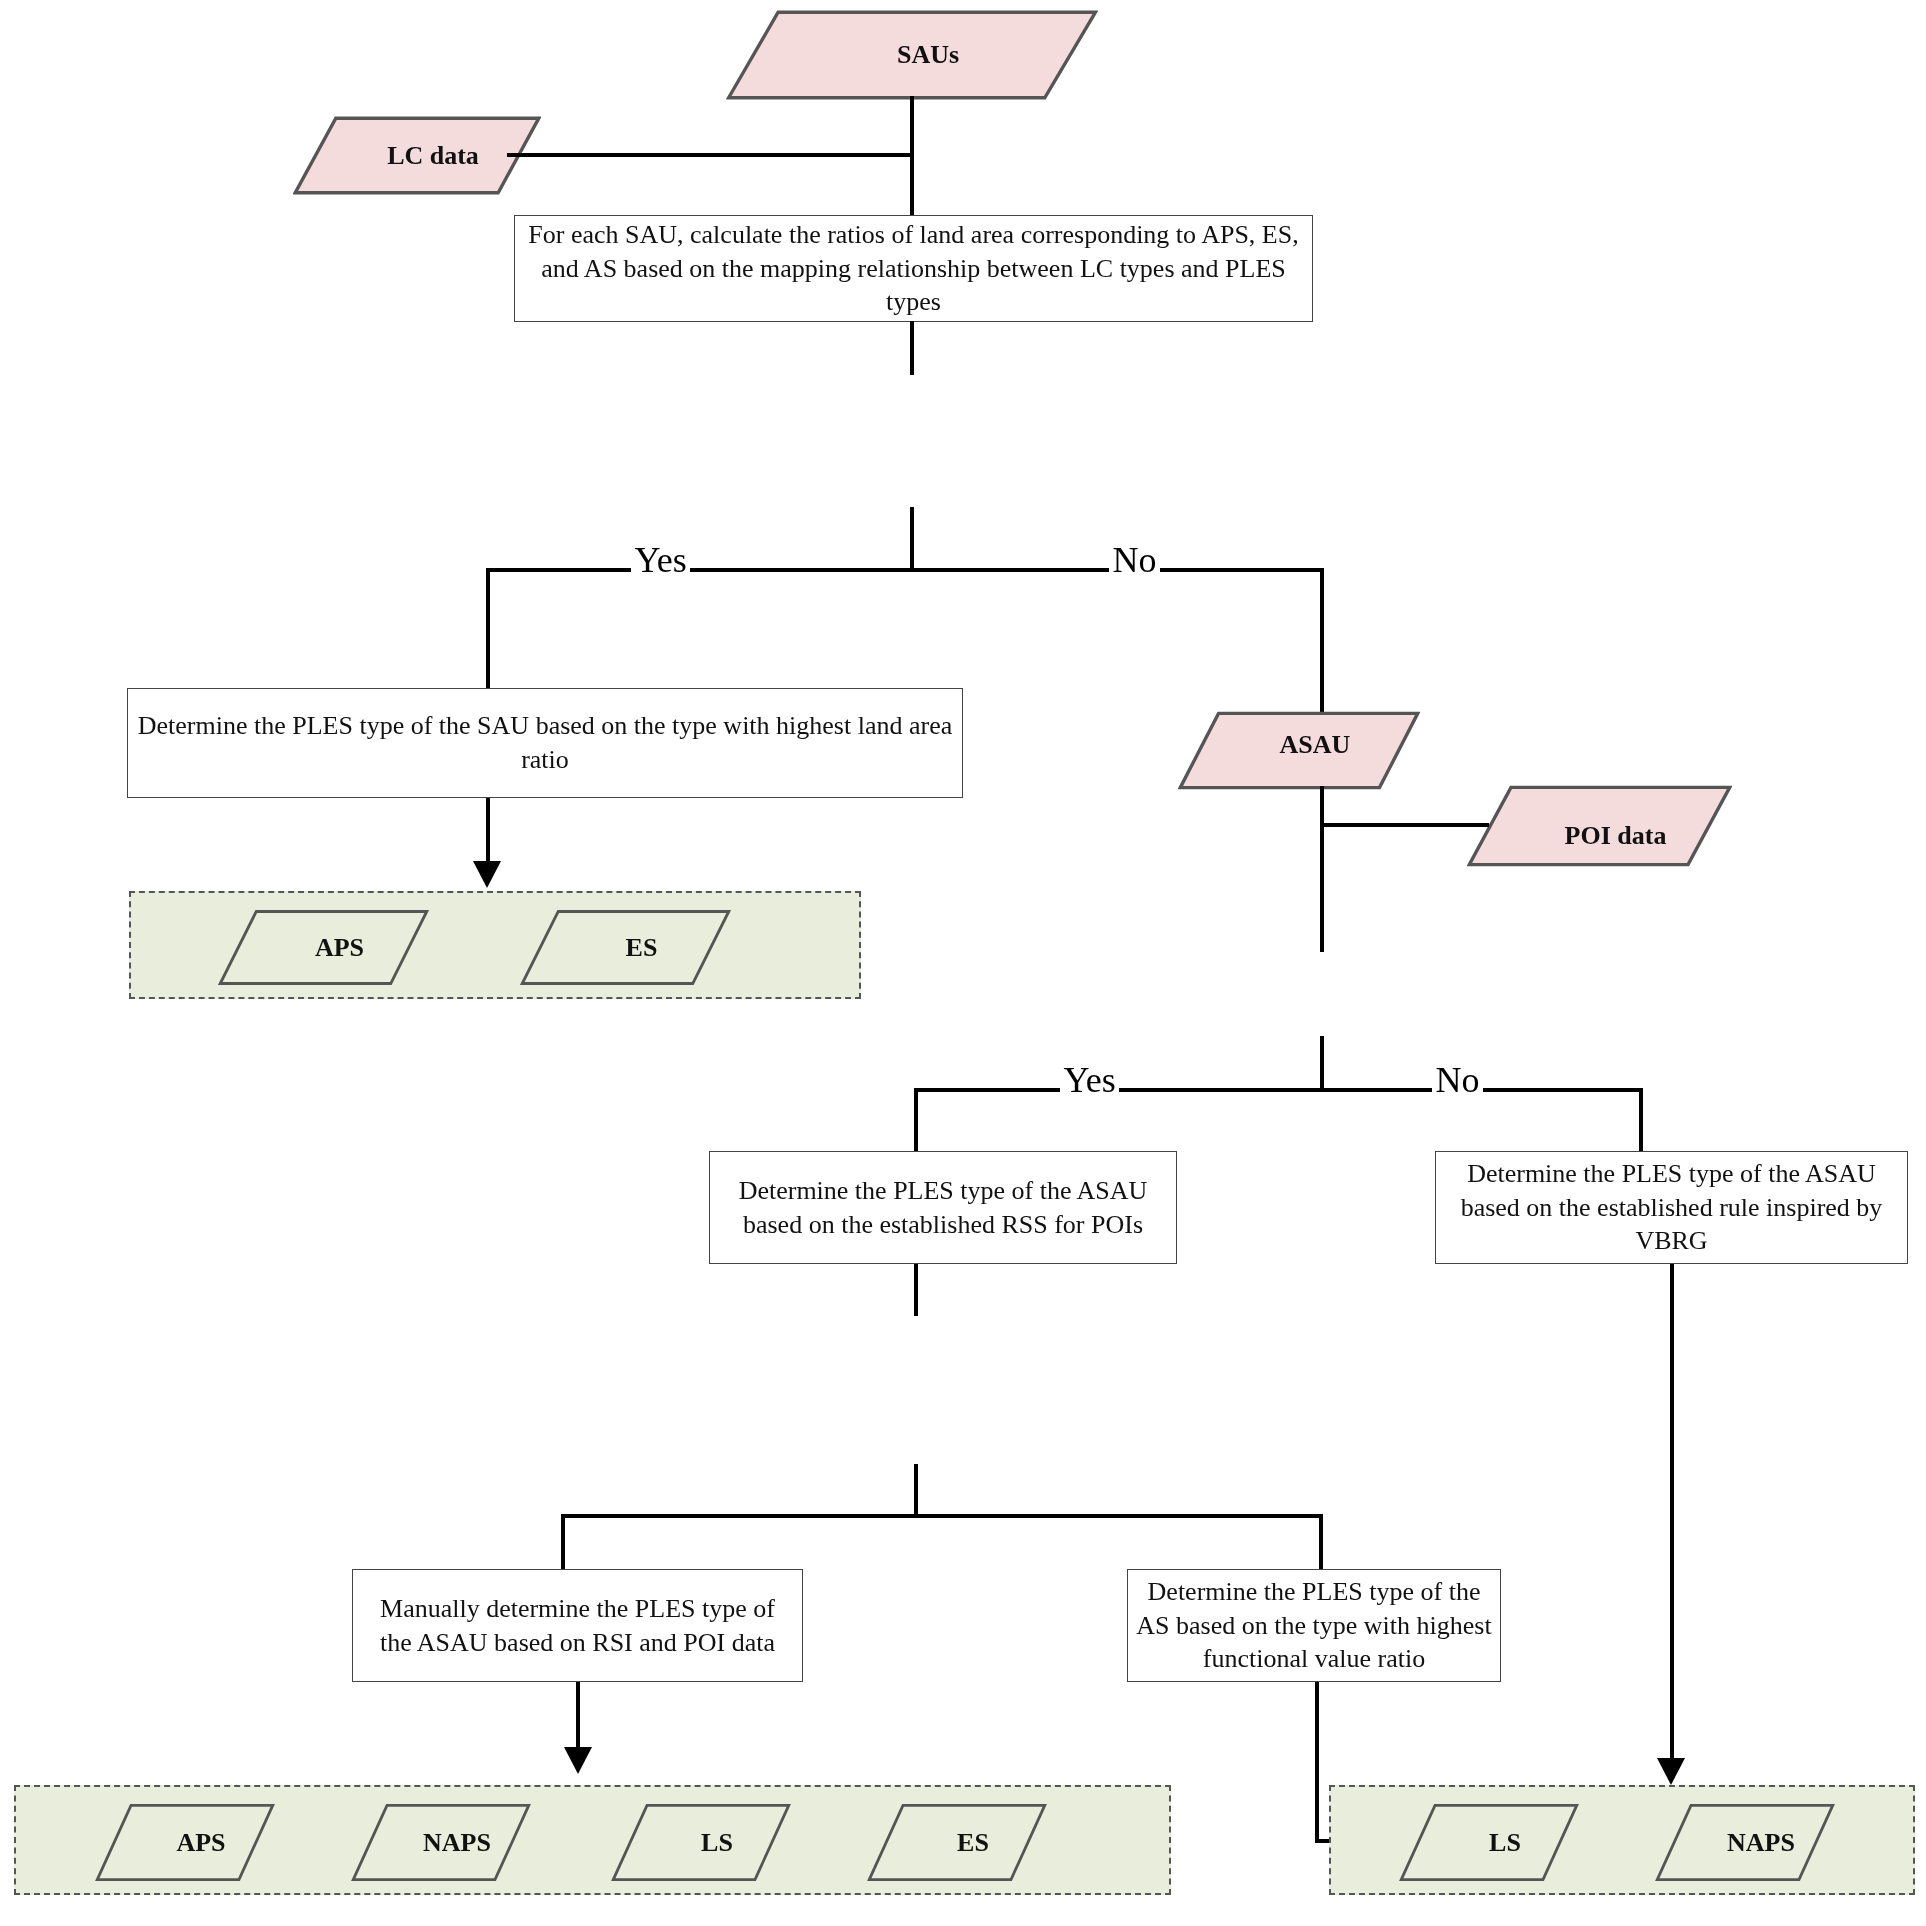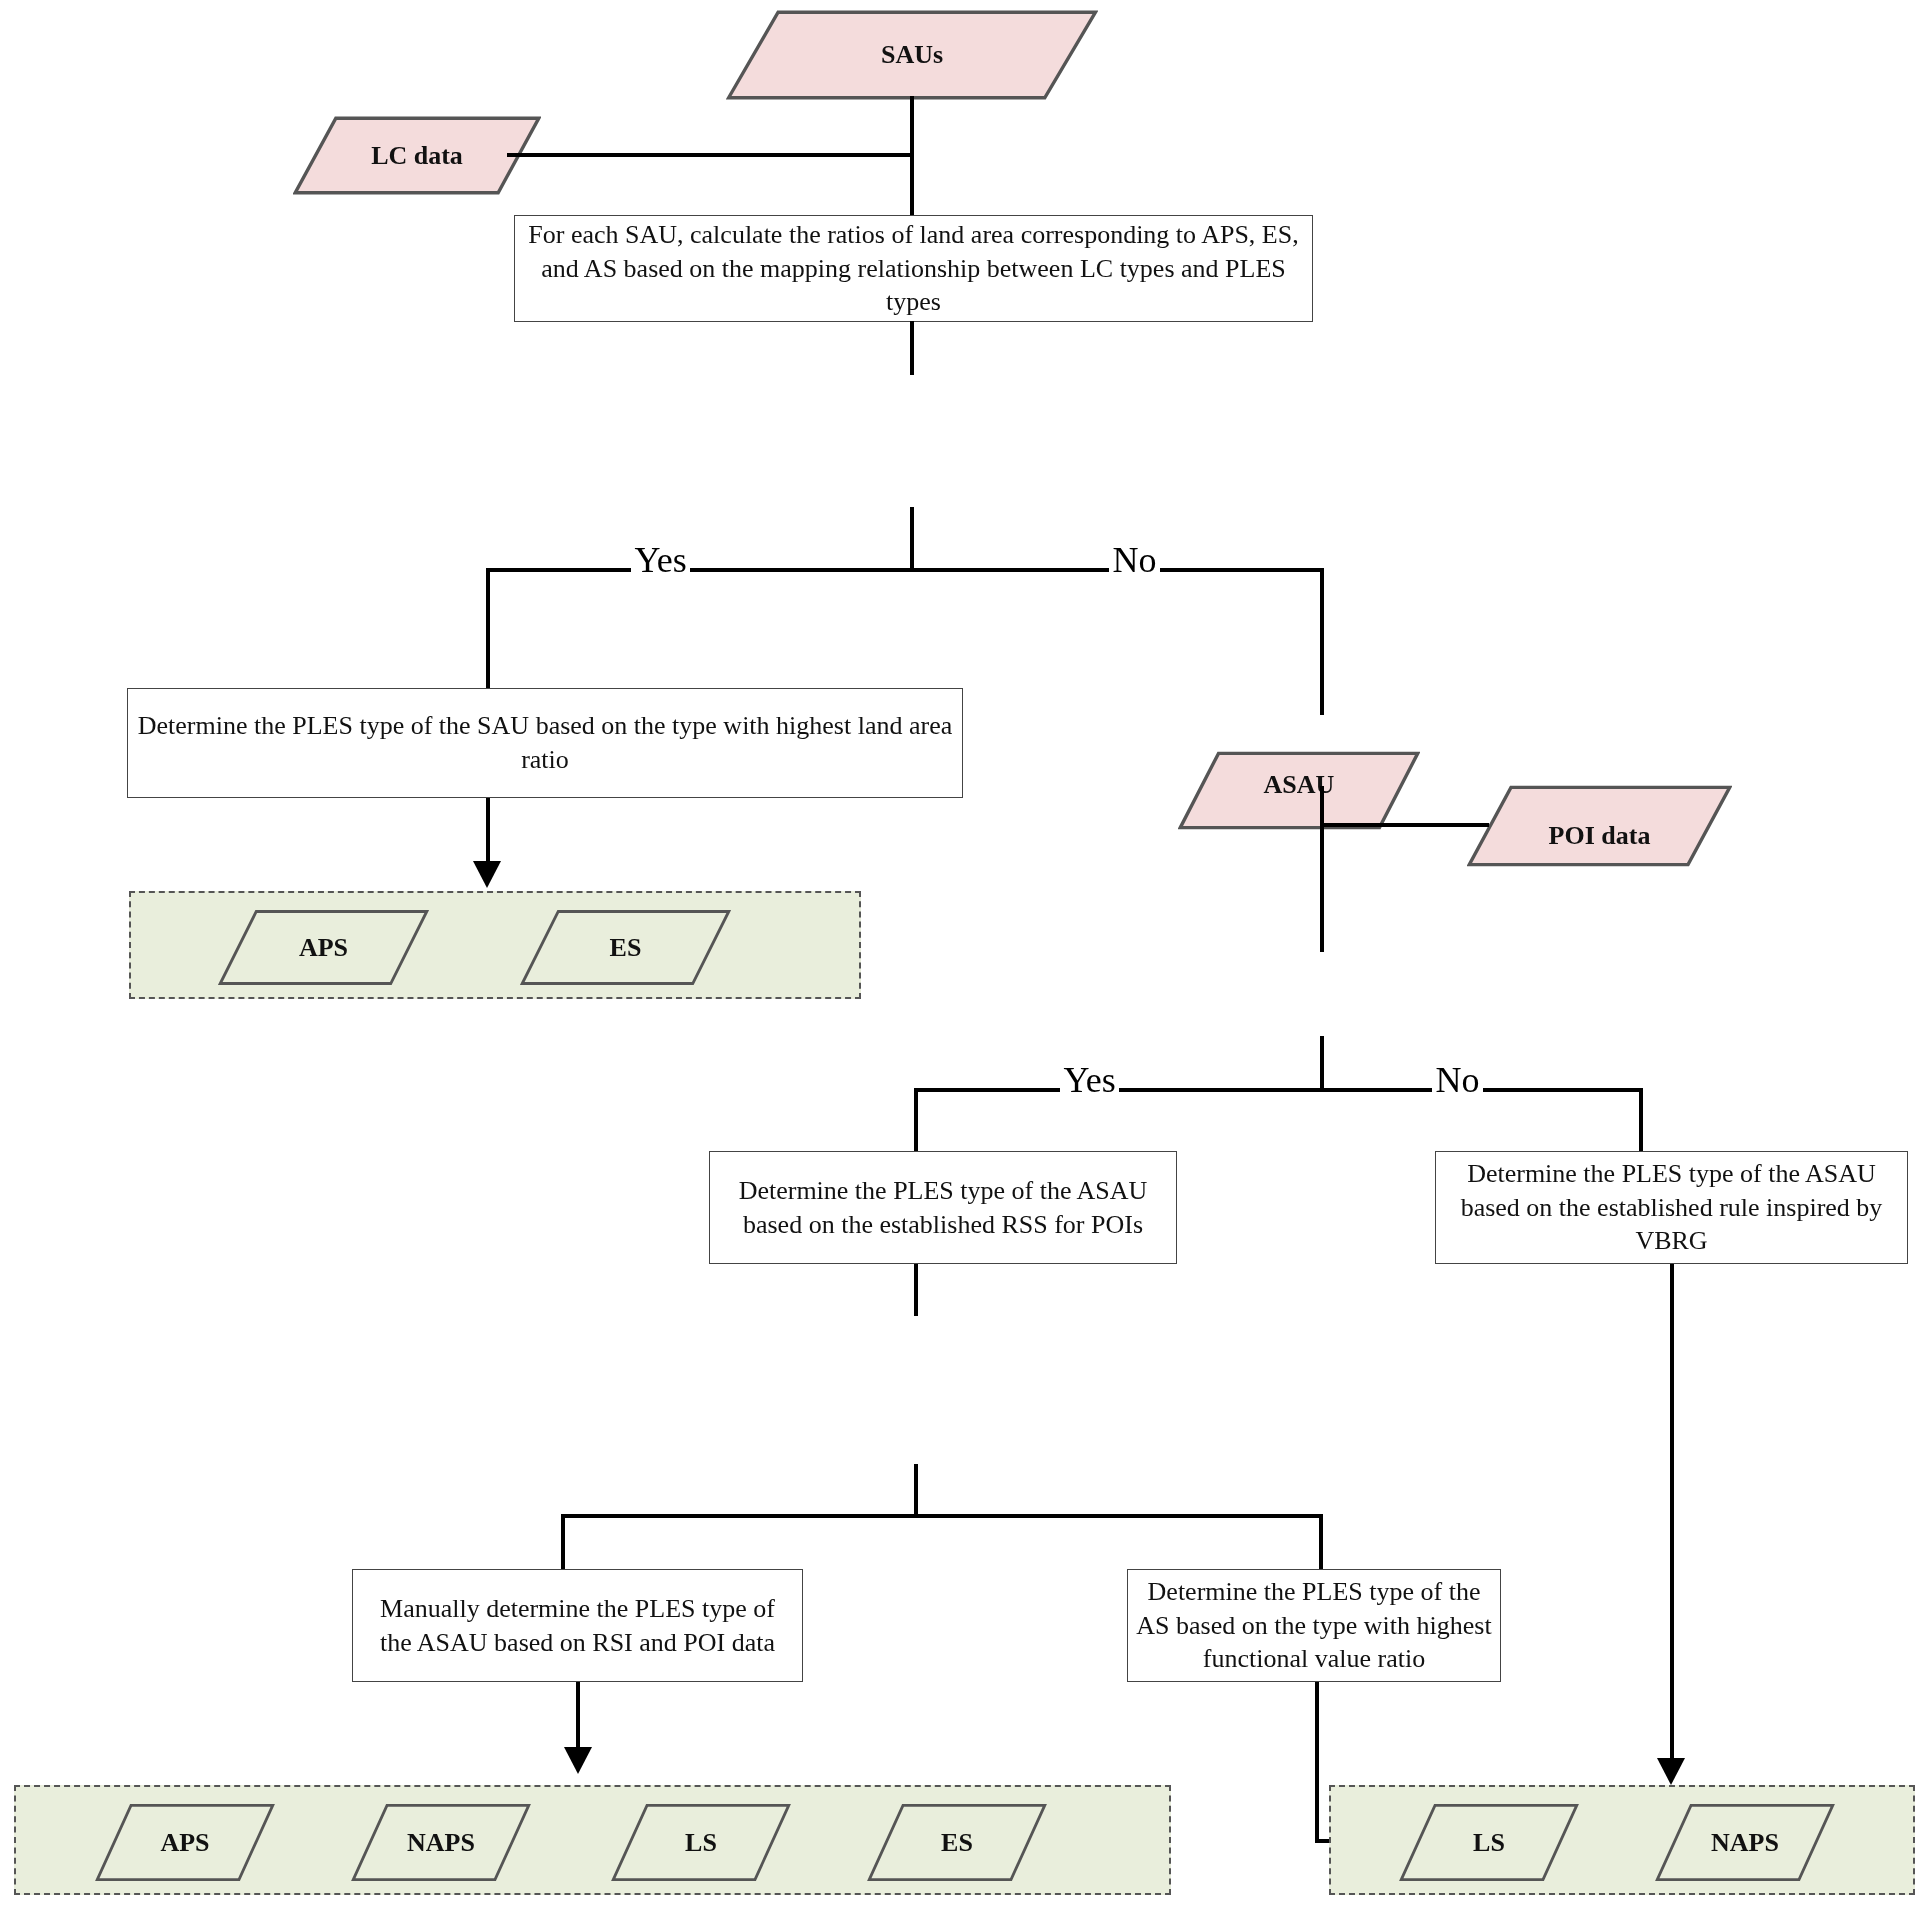"SAUs" .para .plabel { left: 0 -> 16px }
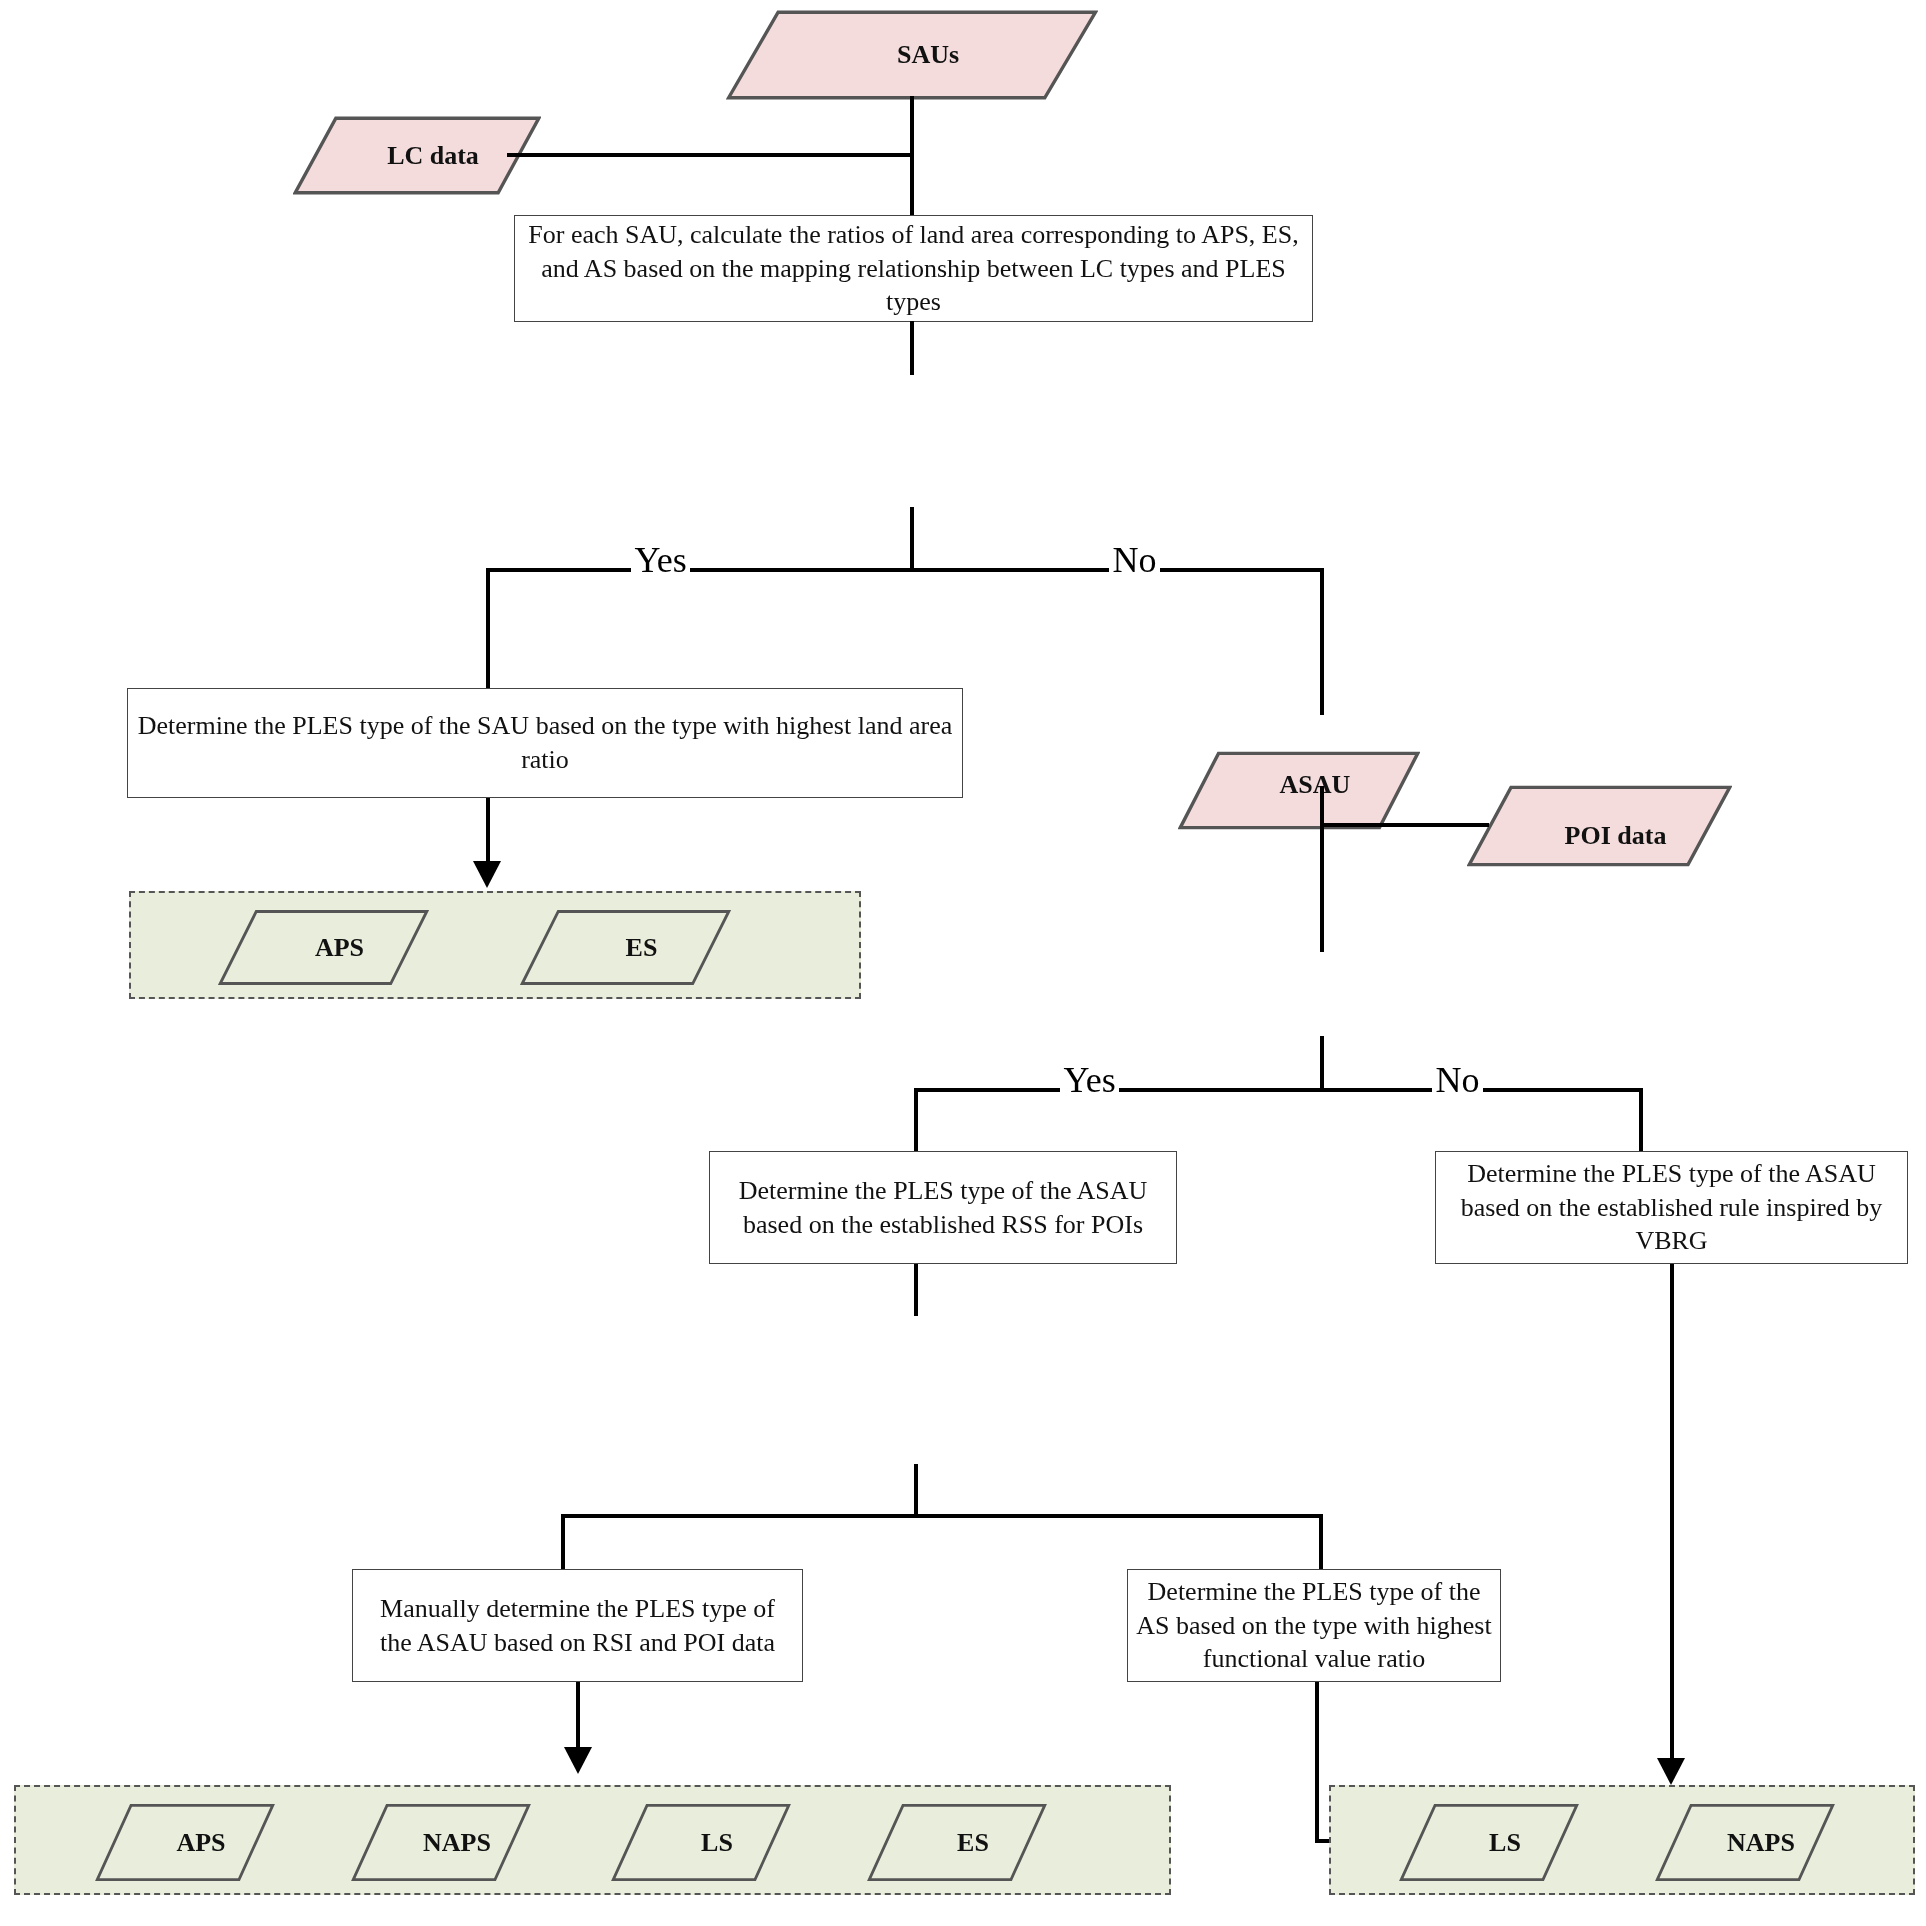"ASAU" div.node { margin-top: 40px -> none }
